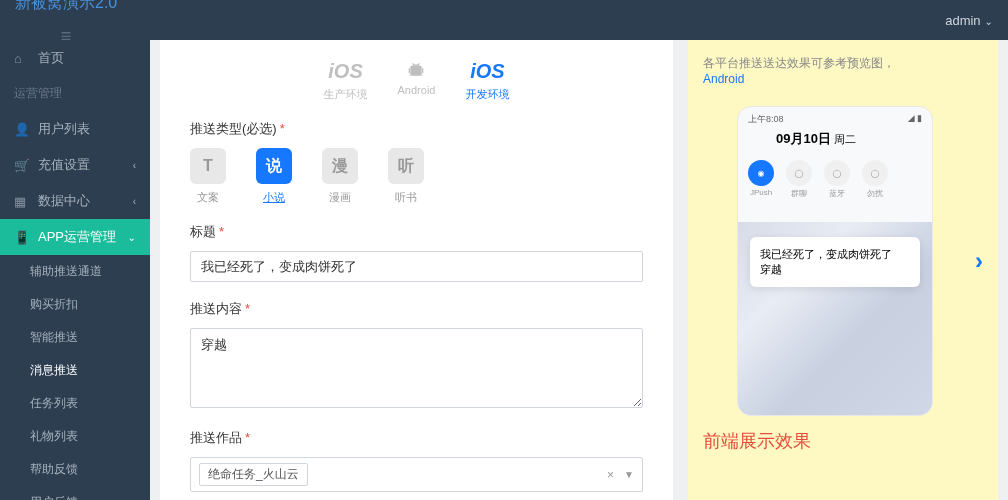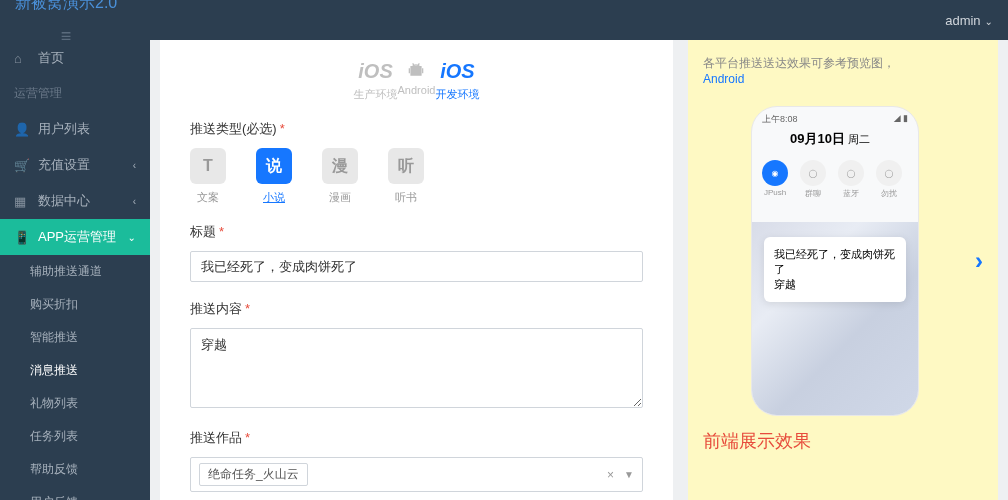"iOS" .env-tabs { gap: none -> 30px }
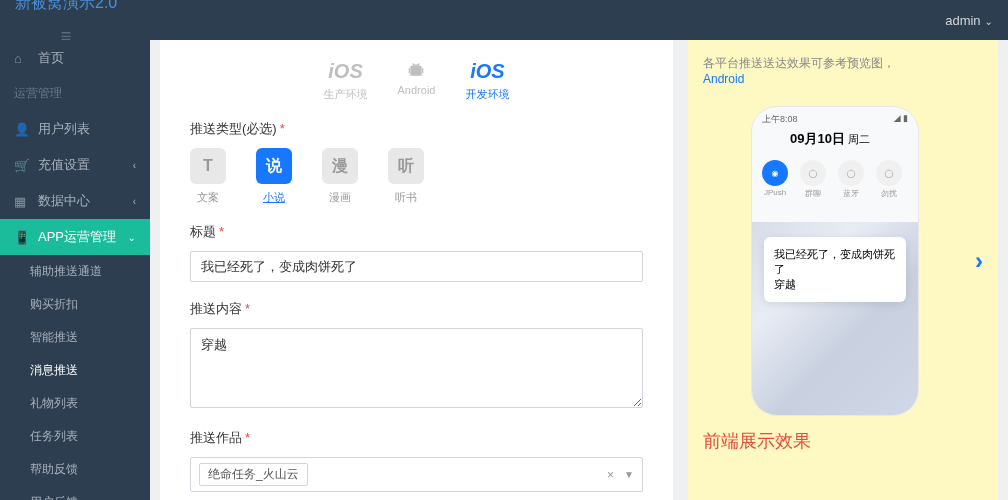"上午8:08" .phone { border-radius: 26px -> 14px; width: 168px -> 196px }
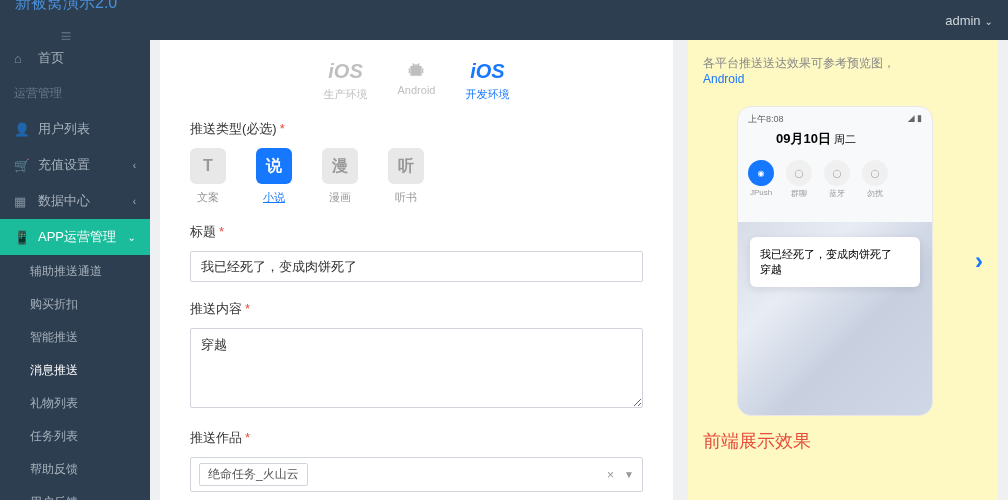"礼物列表" div.nav-sub { order: before "任务列表" -> after "任务列表" }
